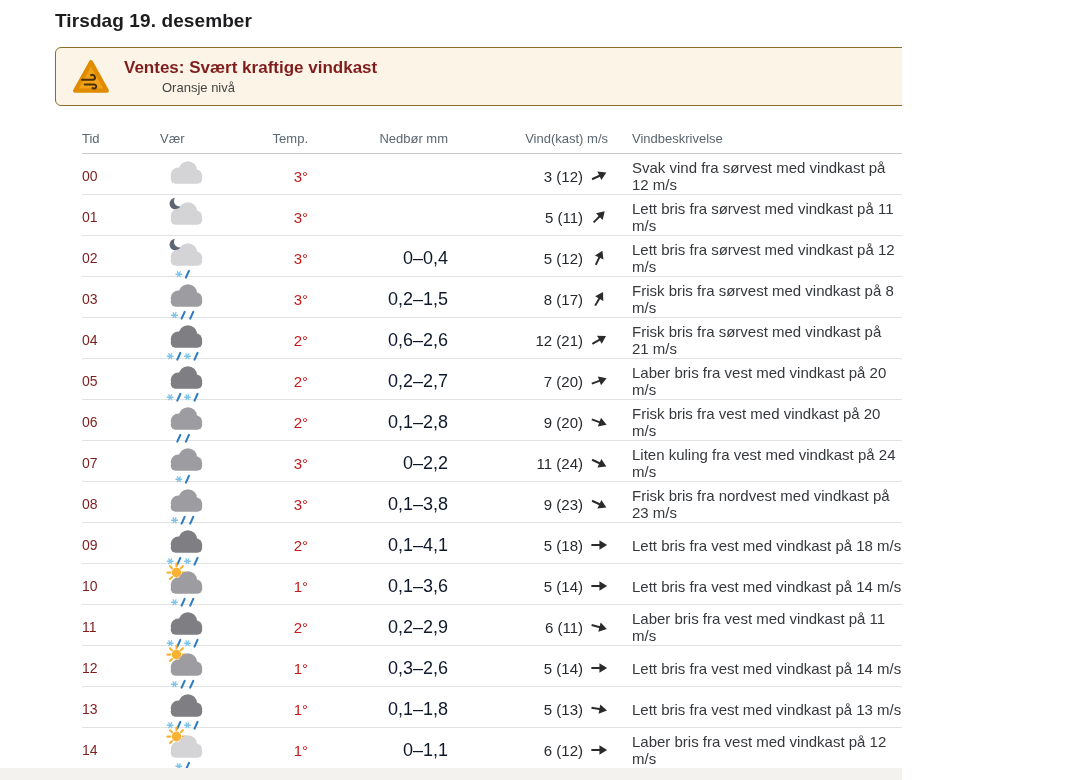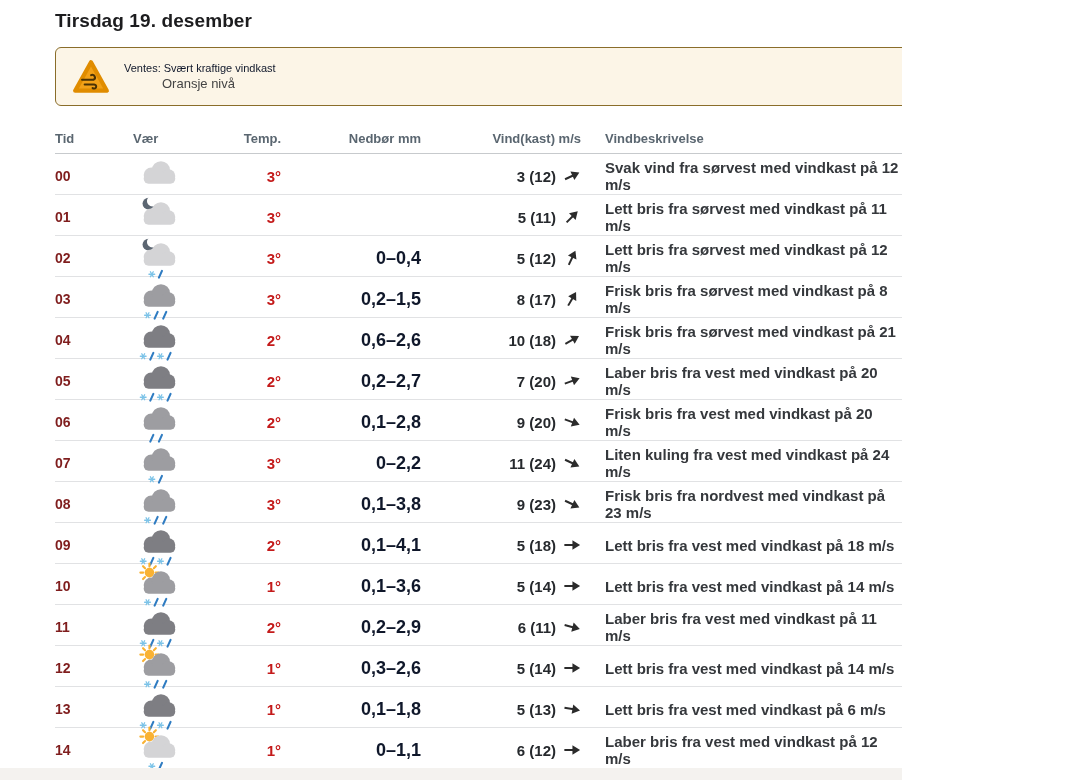"Ventes: Svært kraftige vindkast" .banner-title { color: #0f172a -> #7f1d1d; font-size: 11px -> 17px; font-weight: 400 -> 700 }
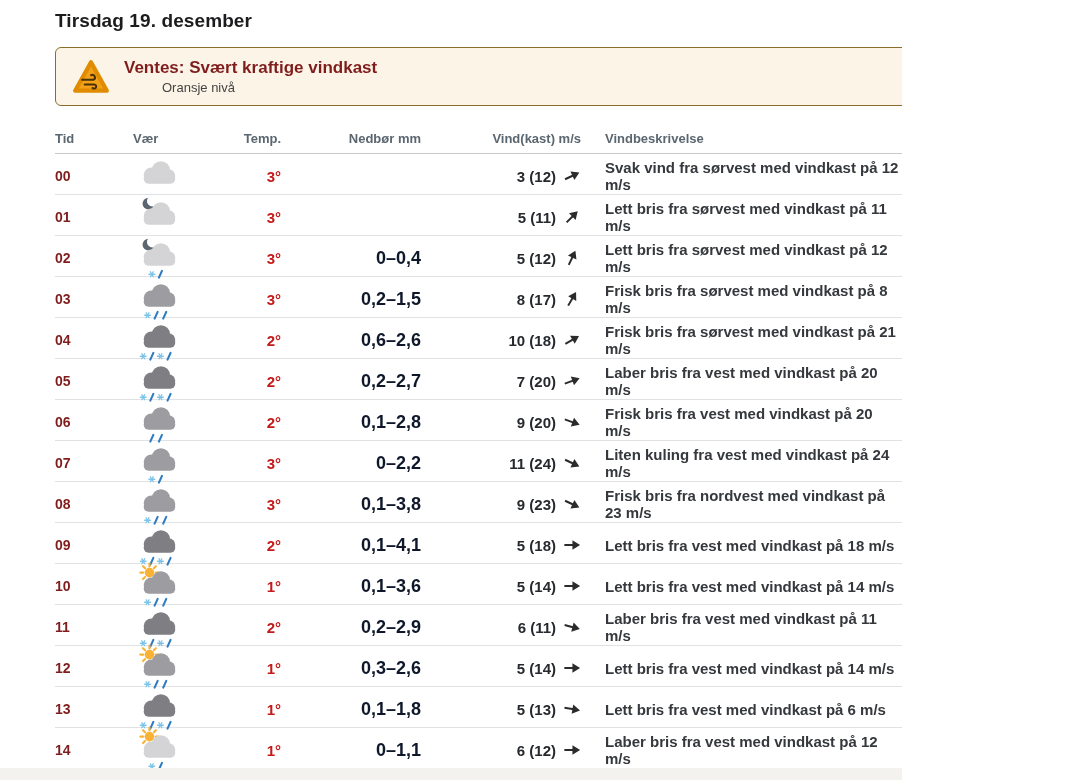"Tid" .table { font-weight: bold -> none; margin: 18px 0 0 55px -> 18px 0 0 82px }
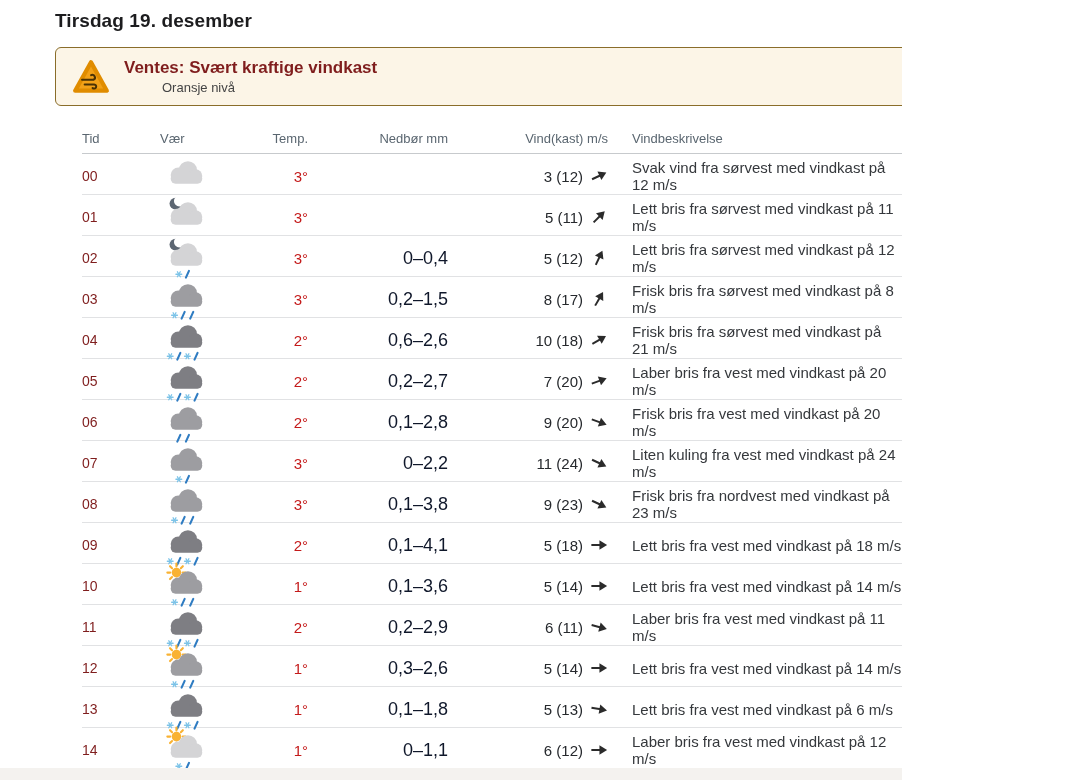"10 (18)" div { text: 10 (18 -> 12 (21 }
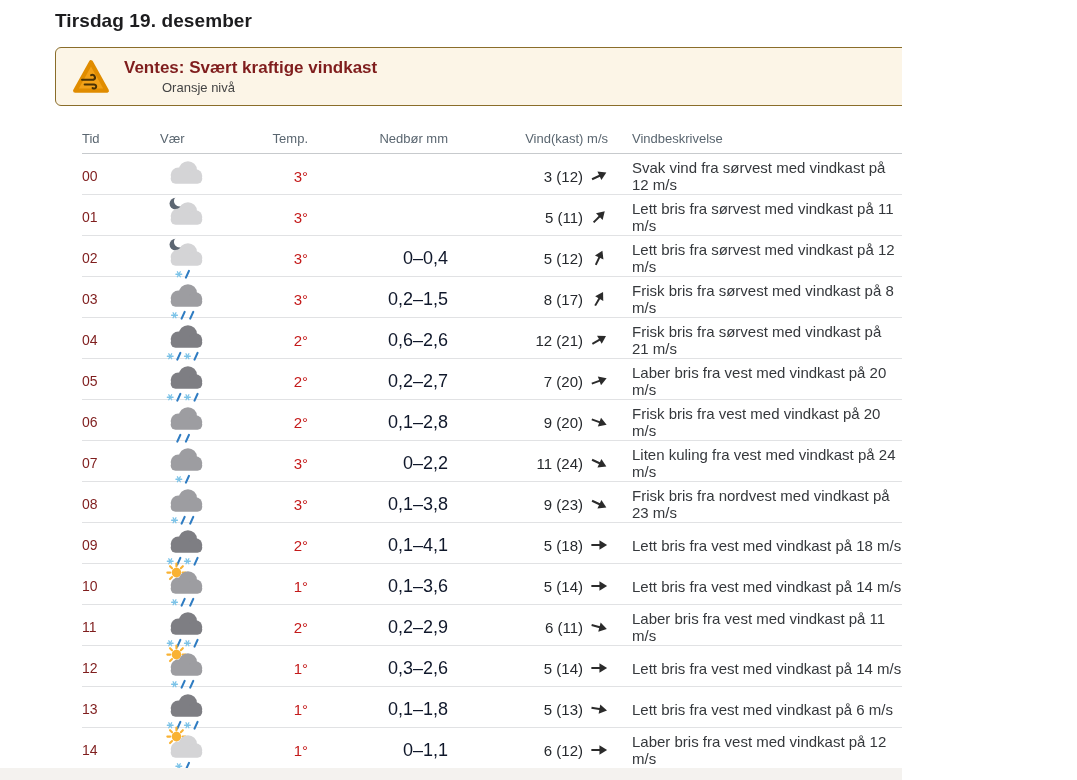"Lett bris fra vest med vindkast på 6" div.c-desc { text: 6 -> 13 }
